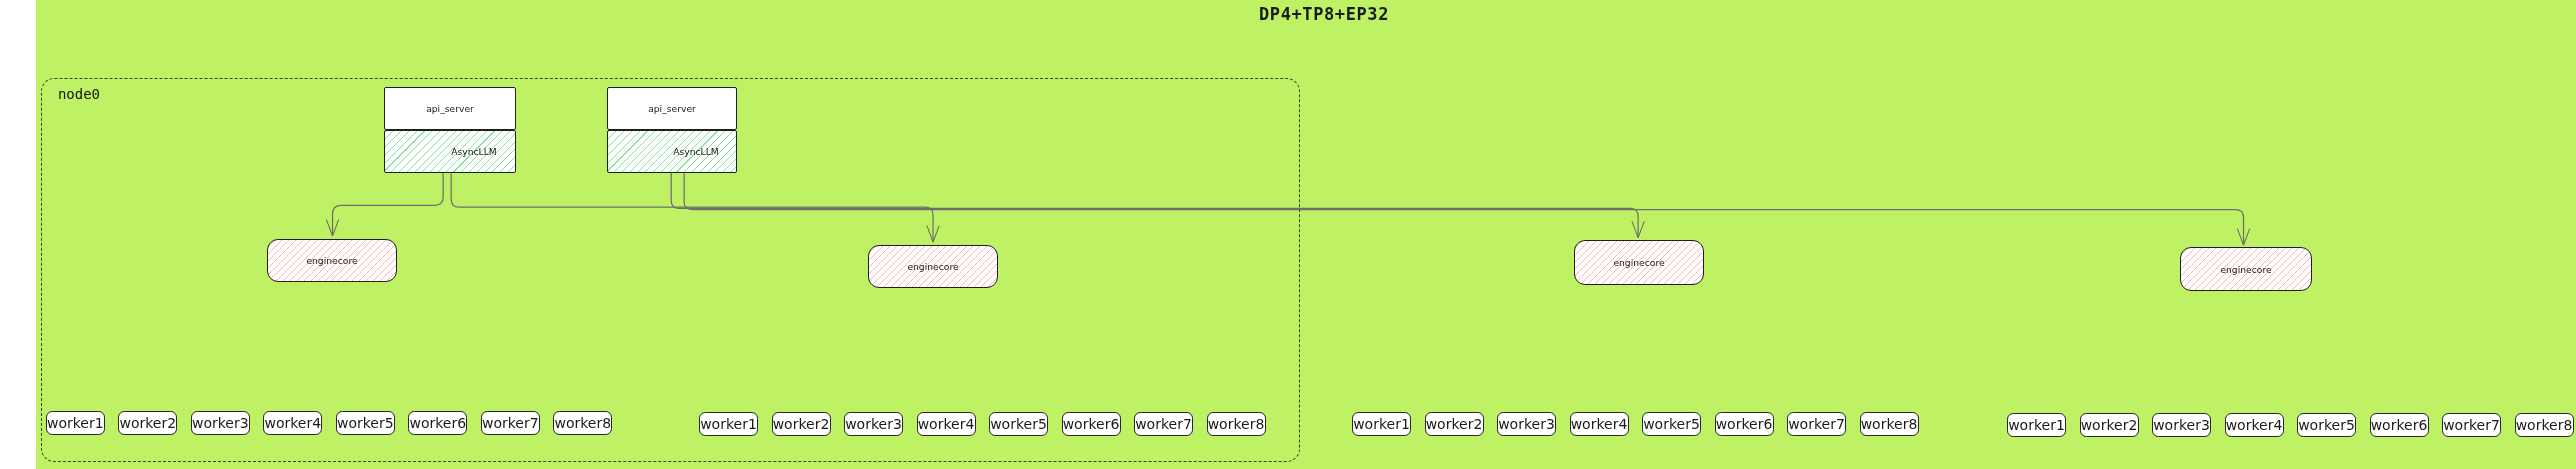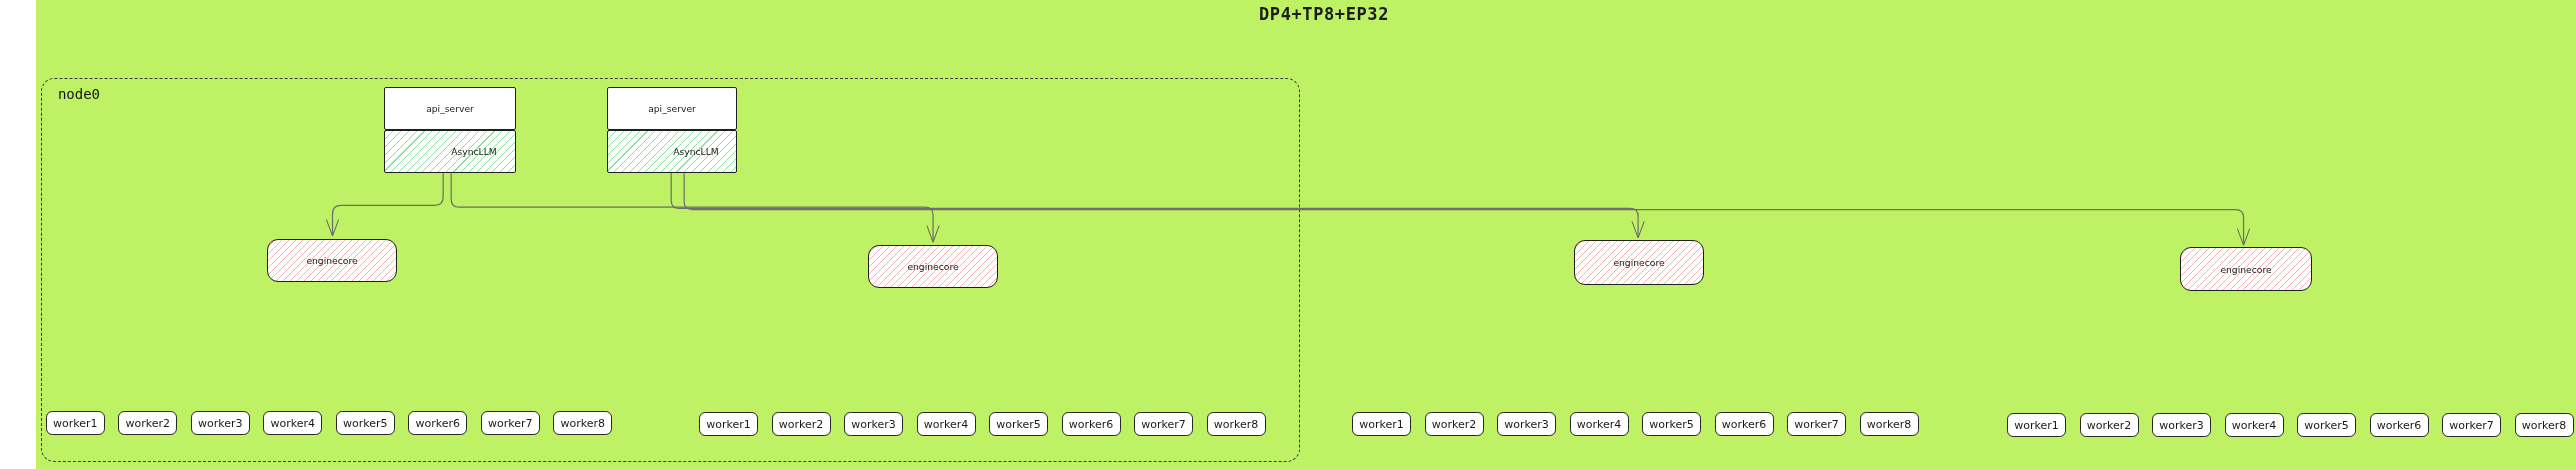"worker1" .worker { font-size: 11px -> 14px }
